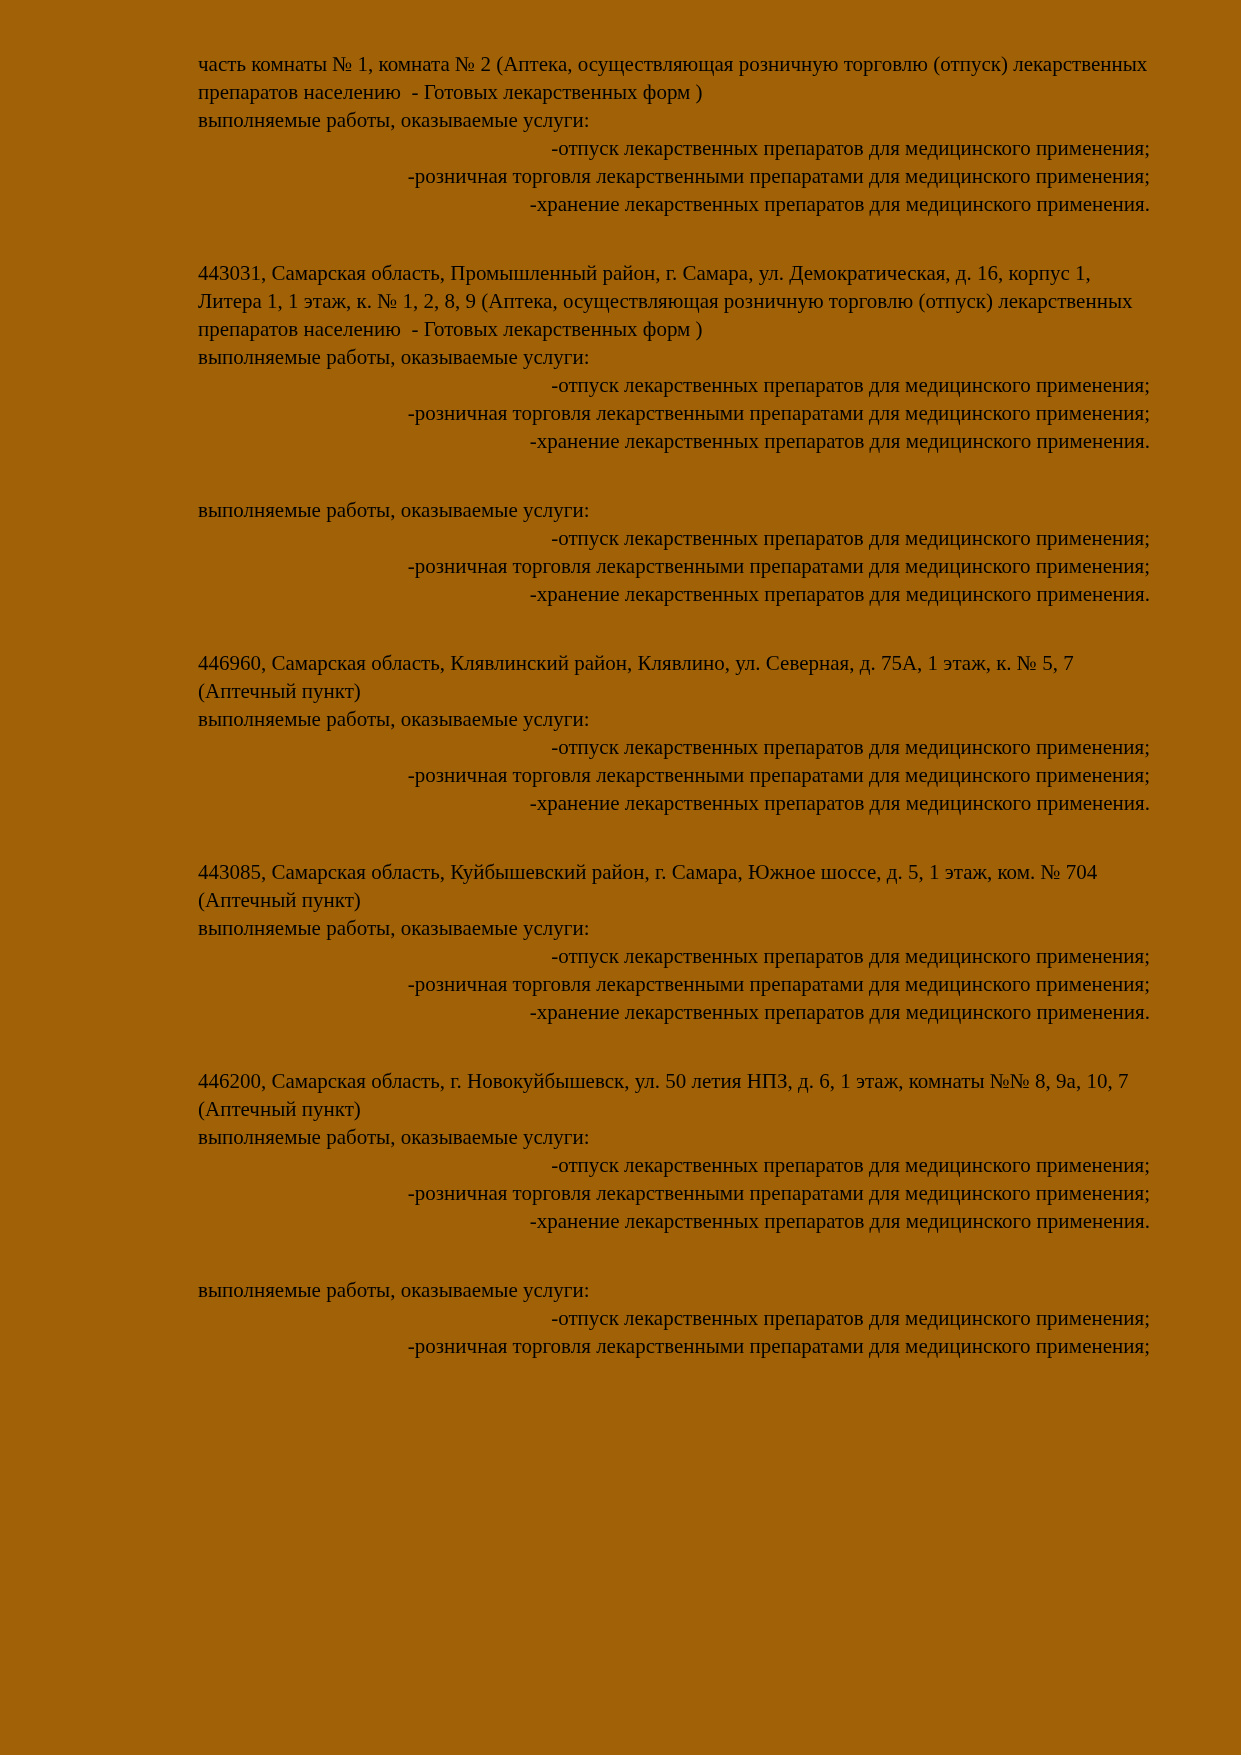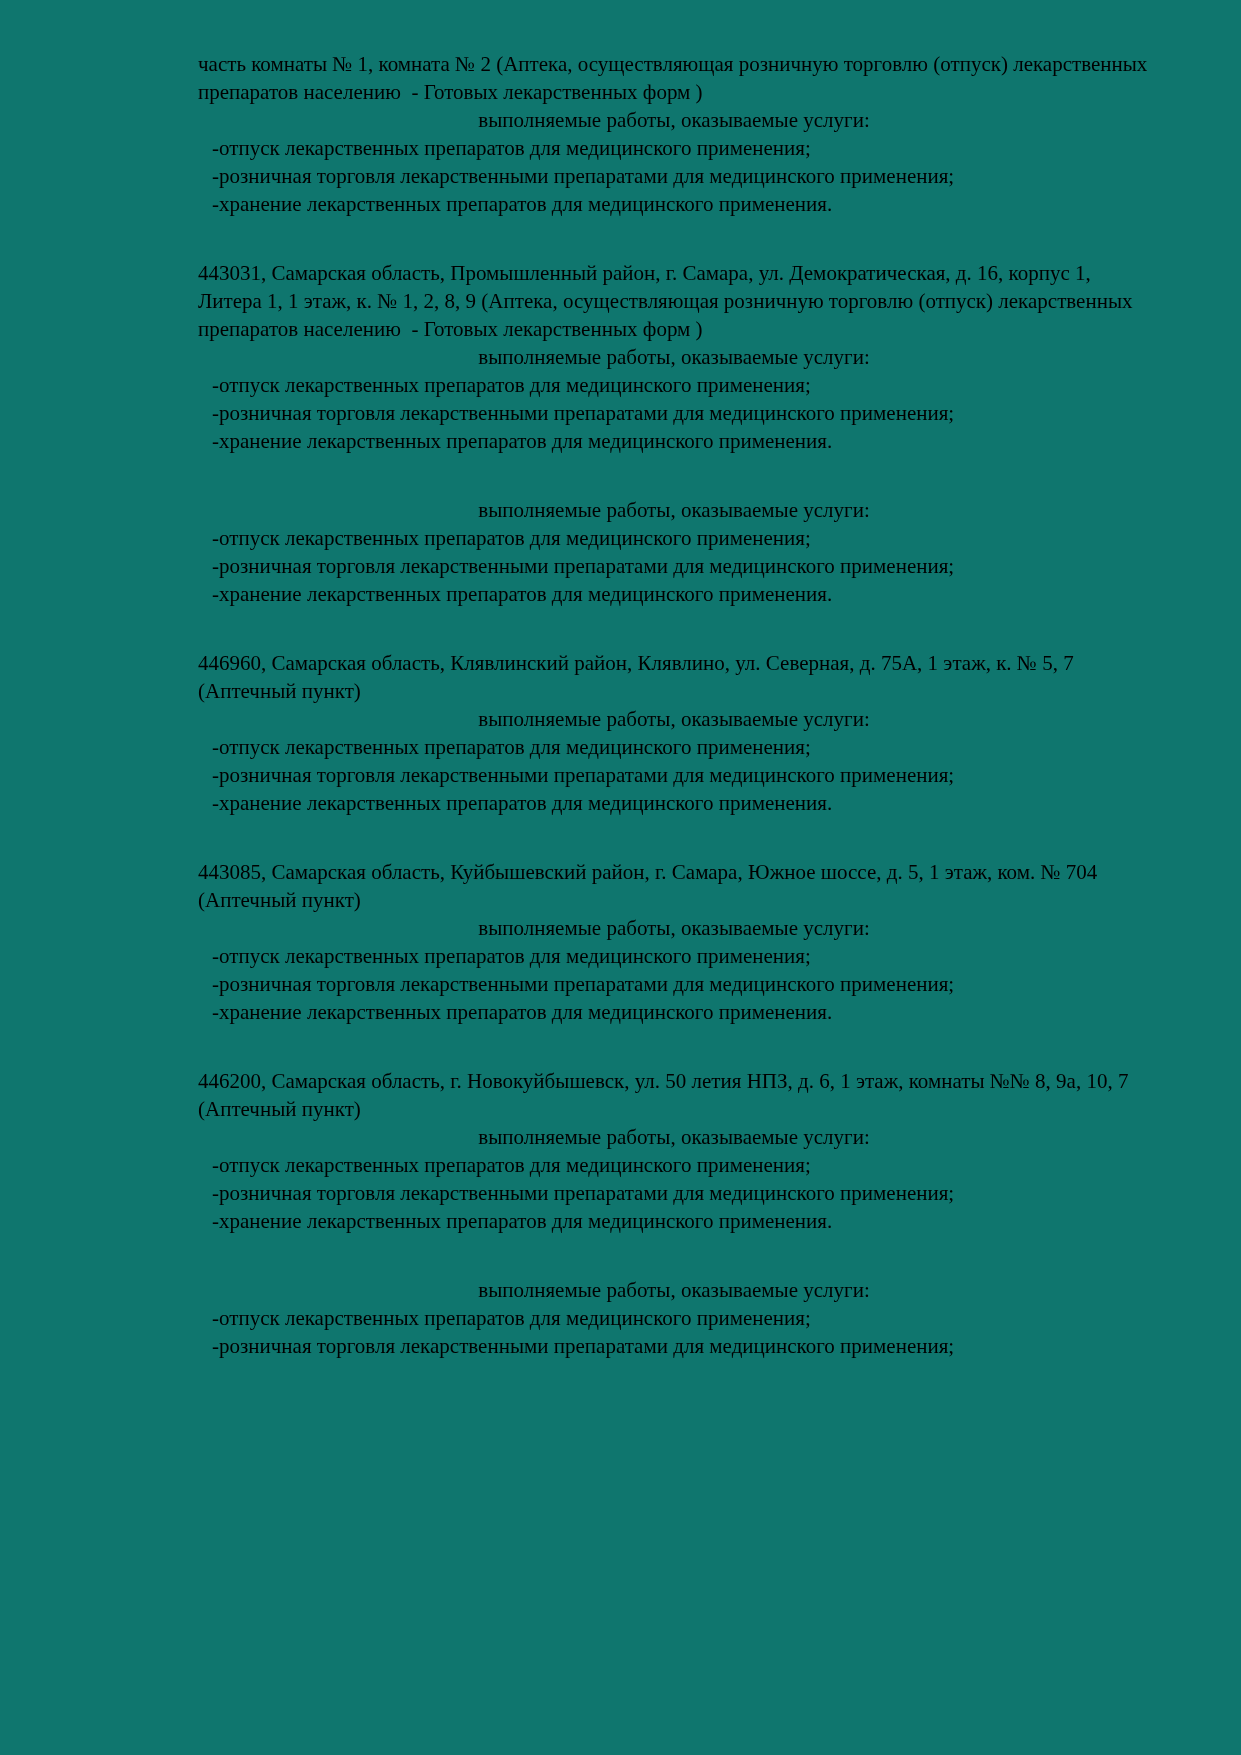"часть комнаты № 1, комната" .page { background: #0f766e -> #a16207 }
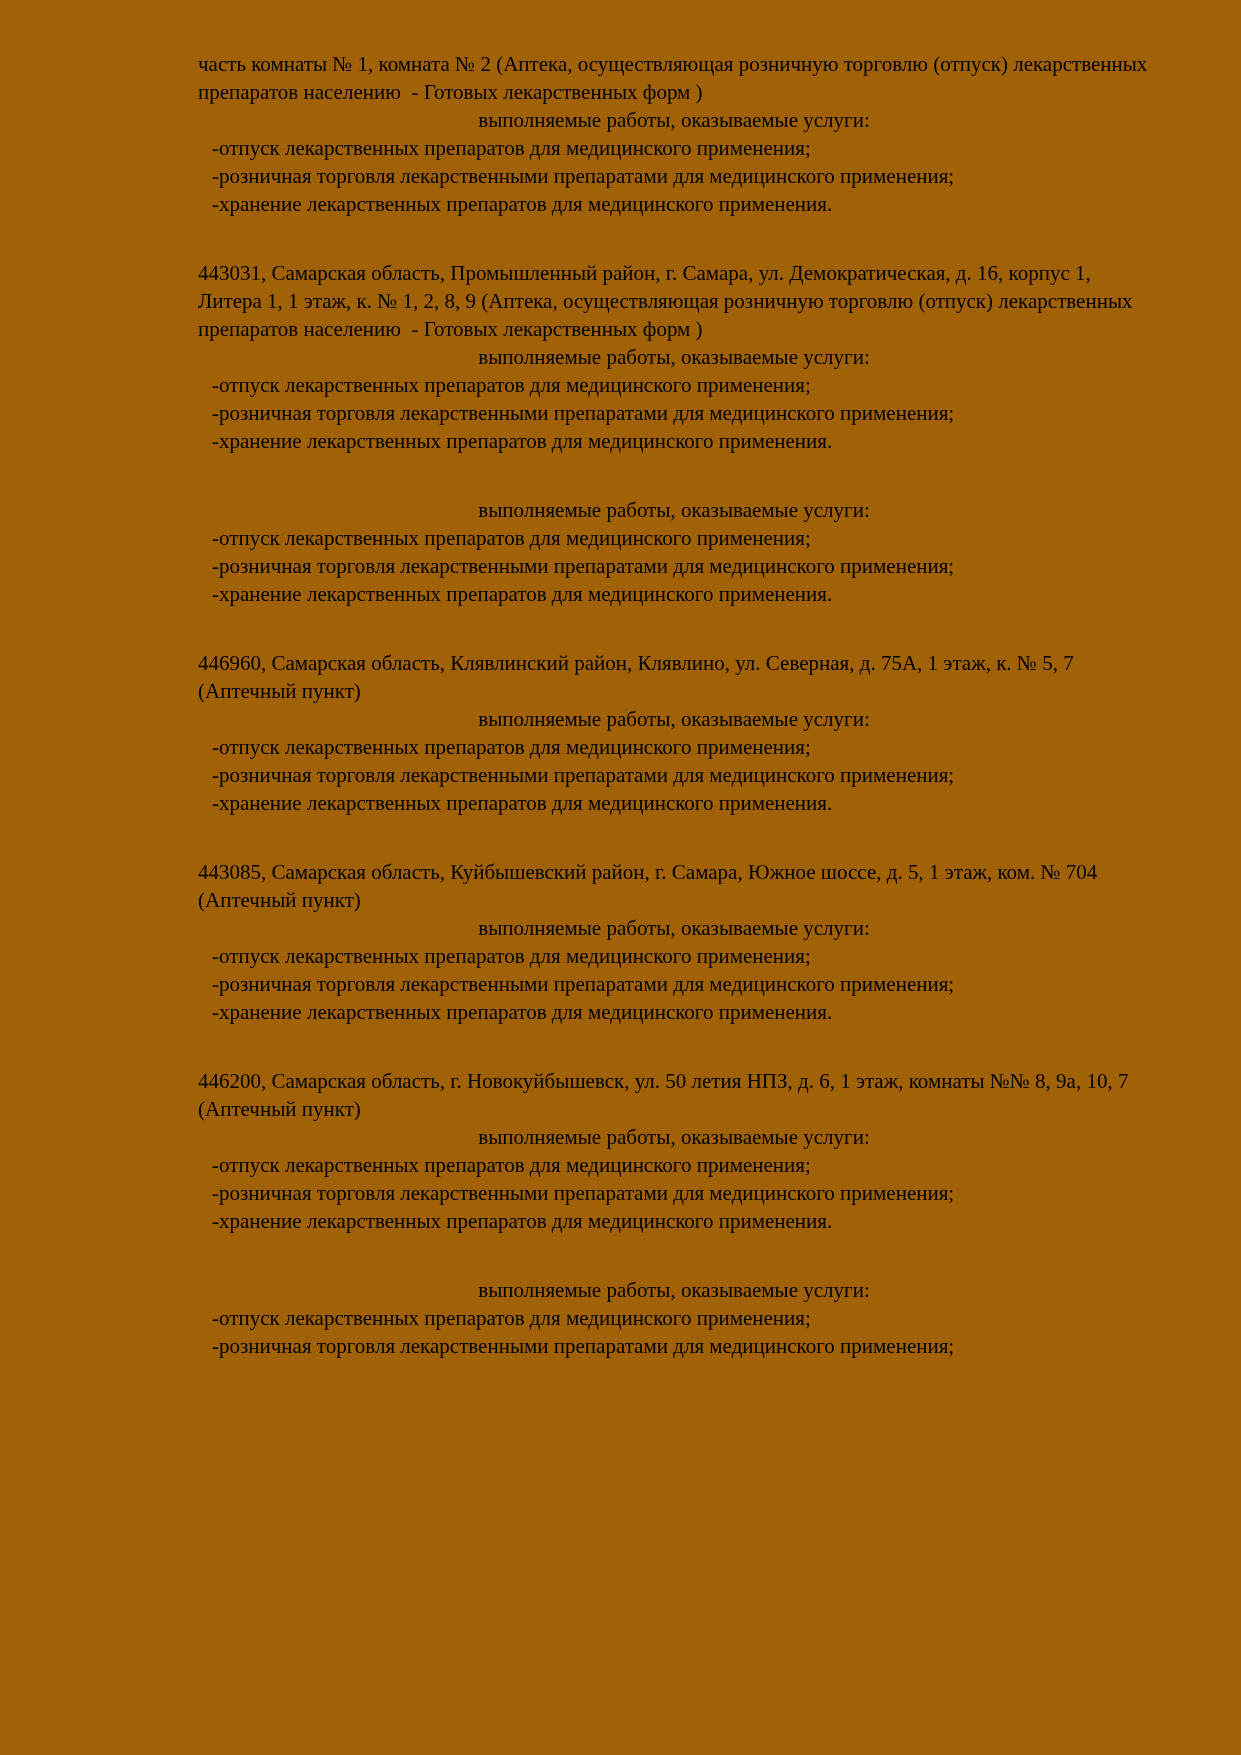"выполняемые работы, оказываемые услуги:" .works-label { text-align: center -> left }
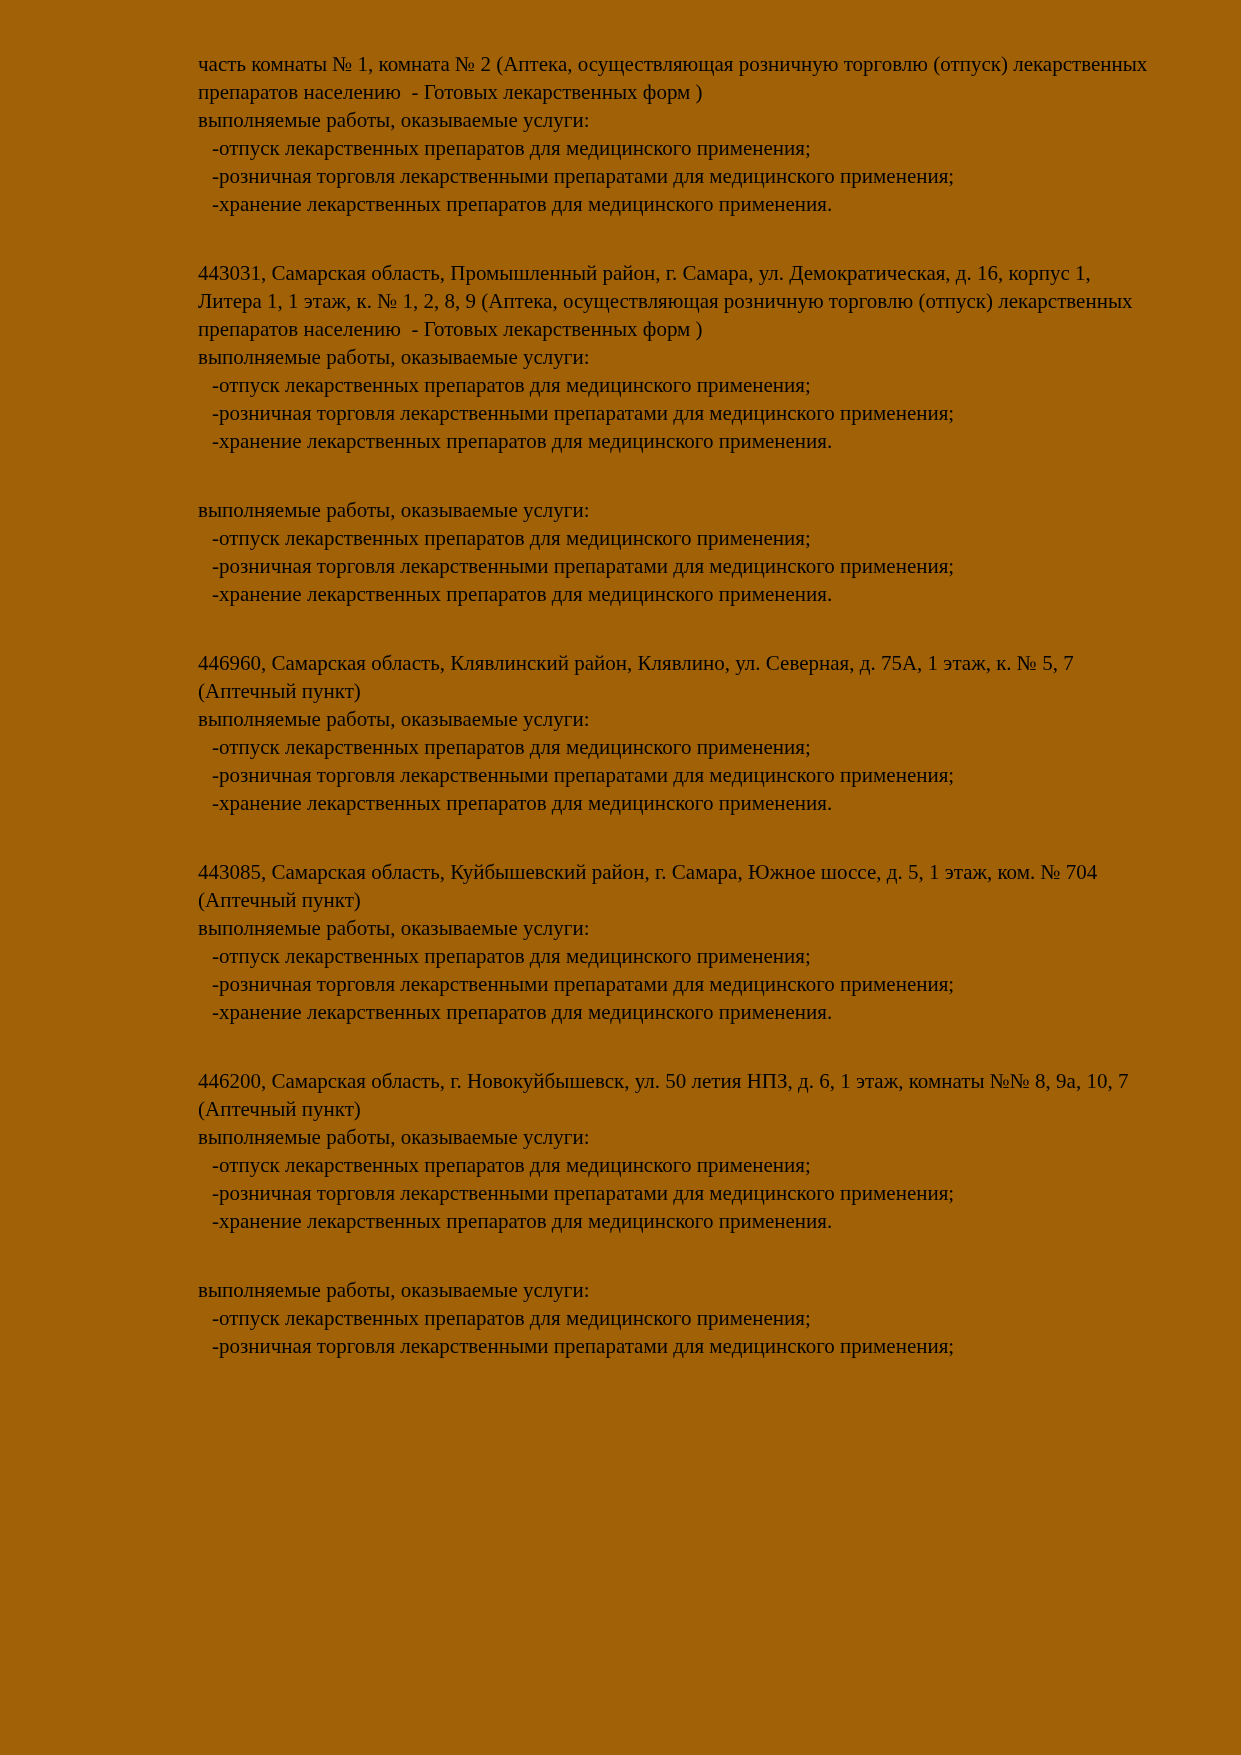"-отпуск лекарственных препаратов для" p { text-align: none -> right }
